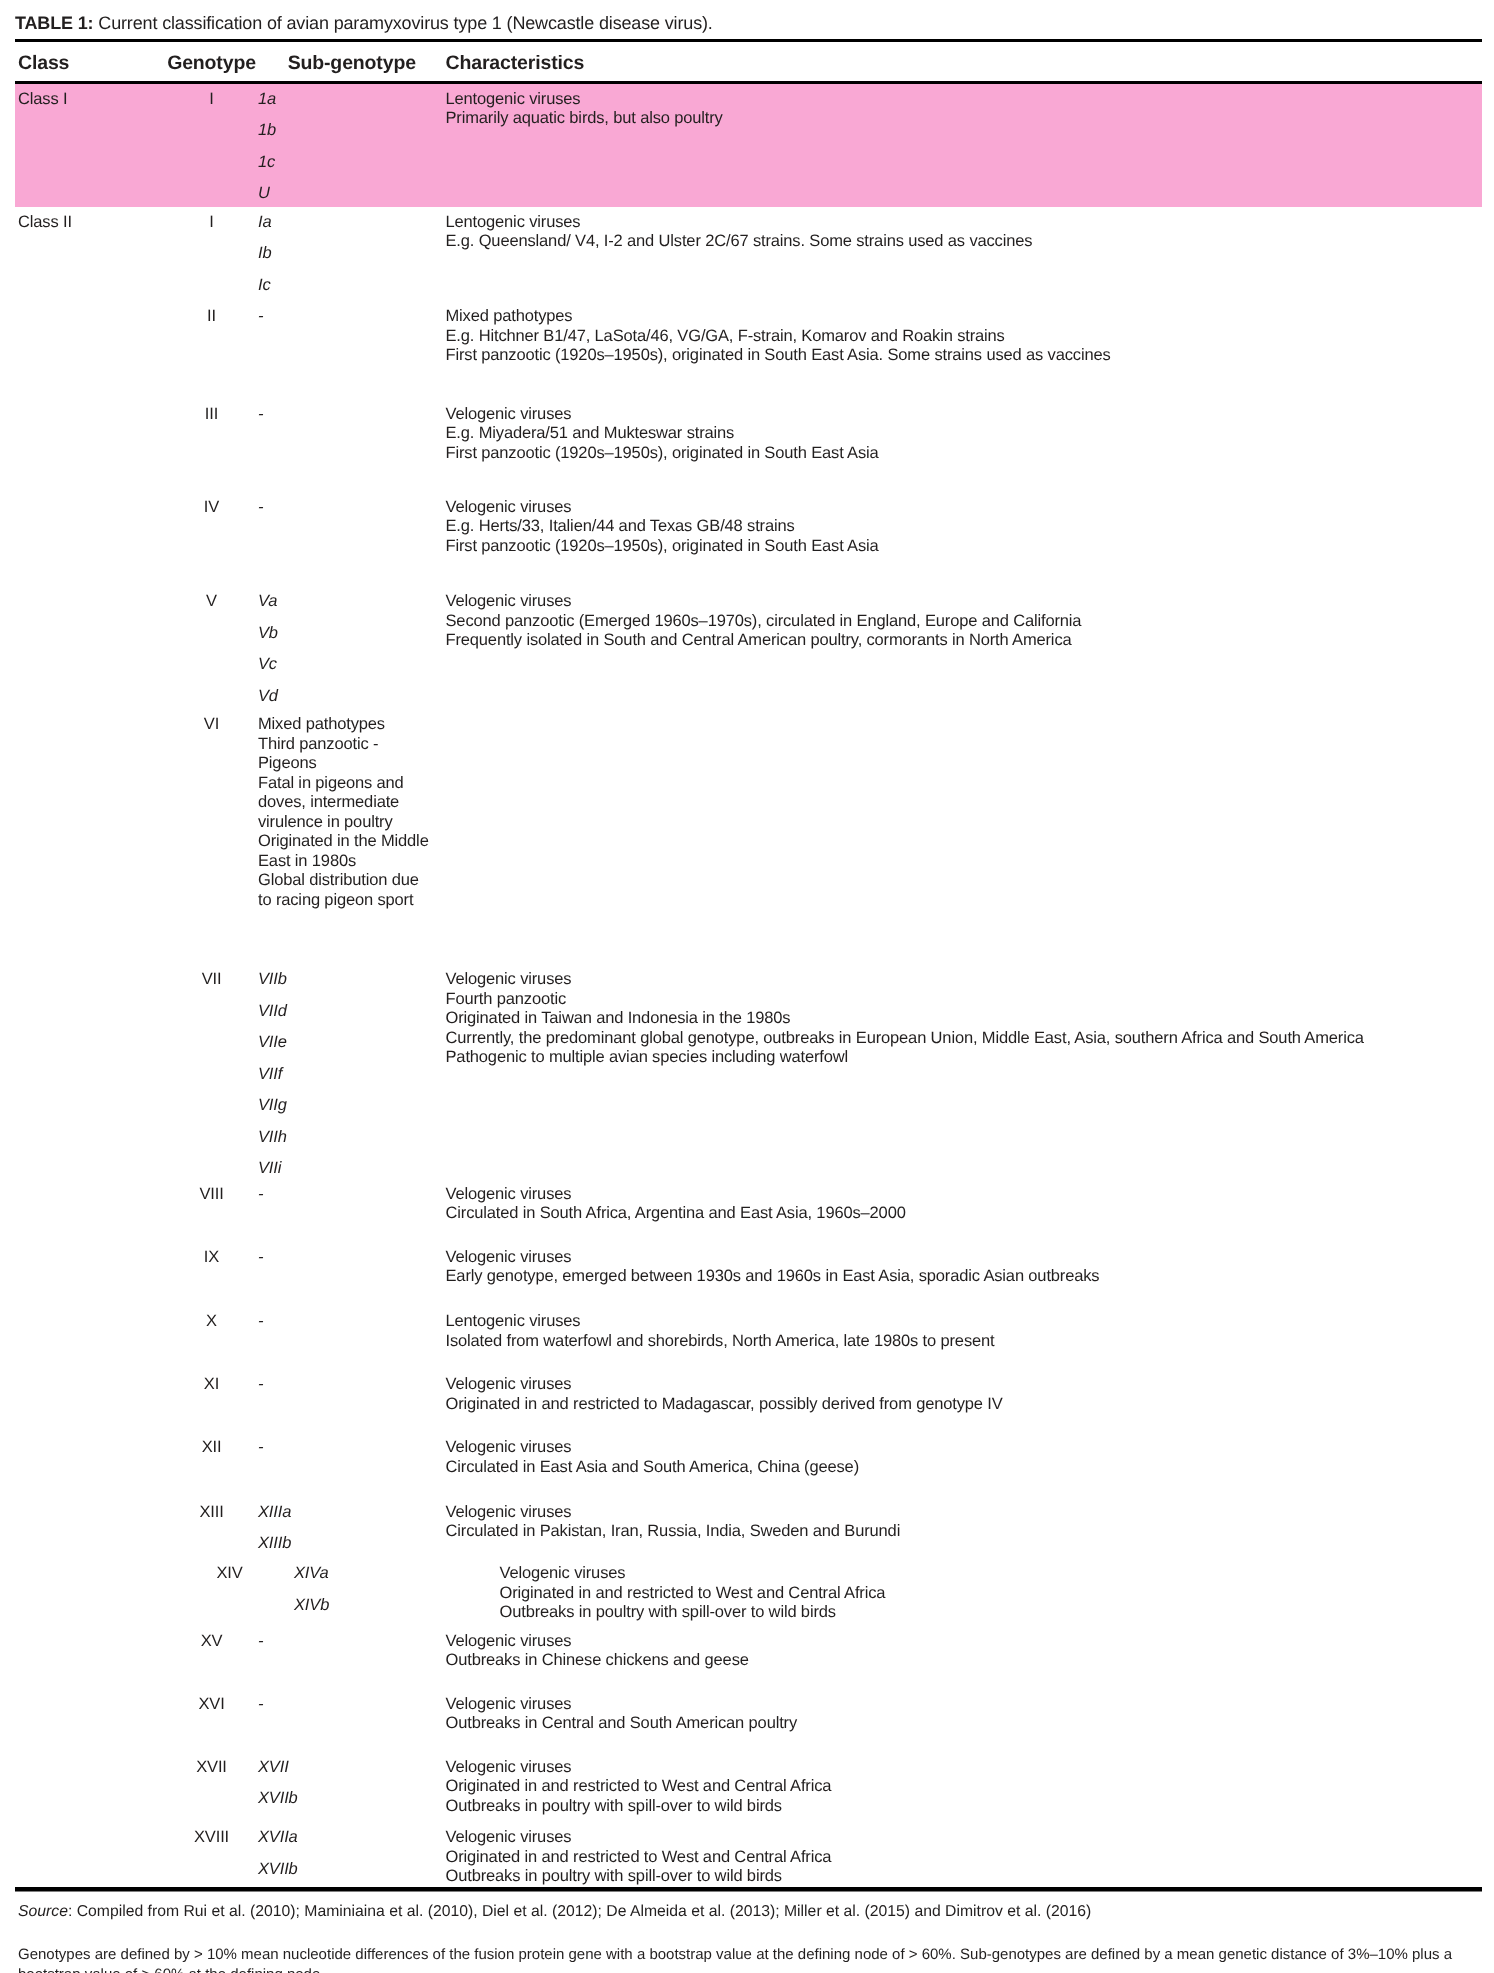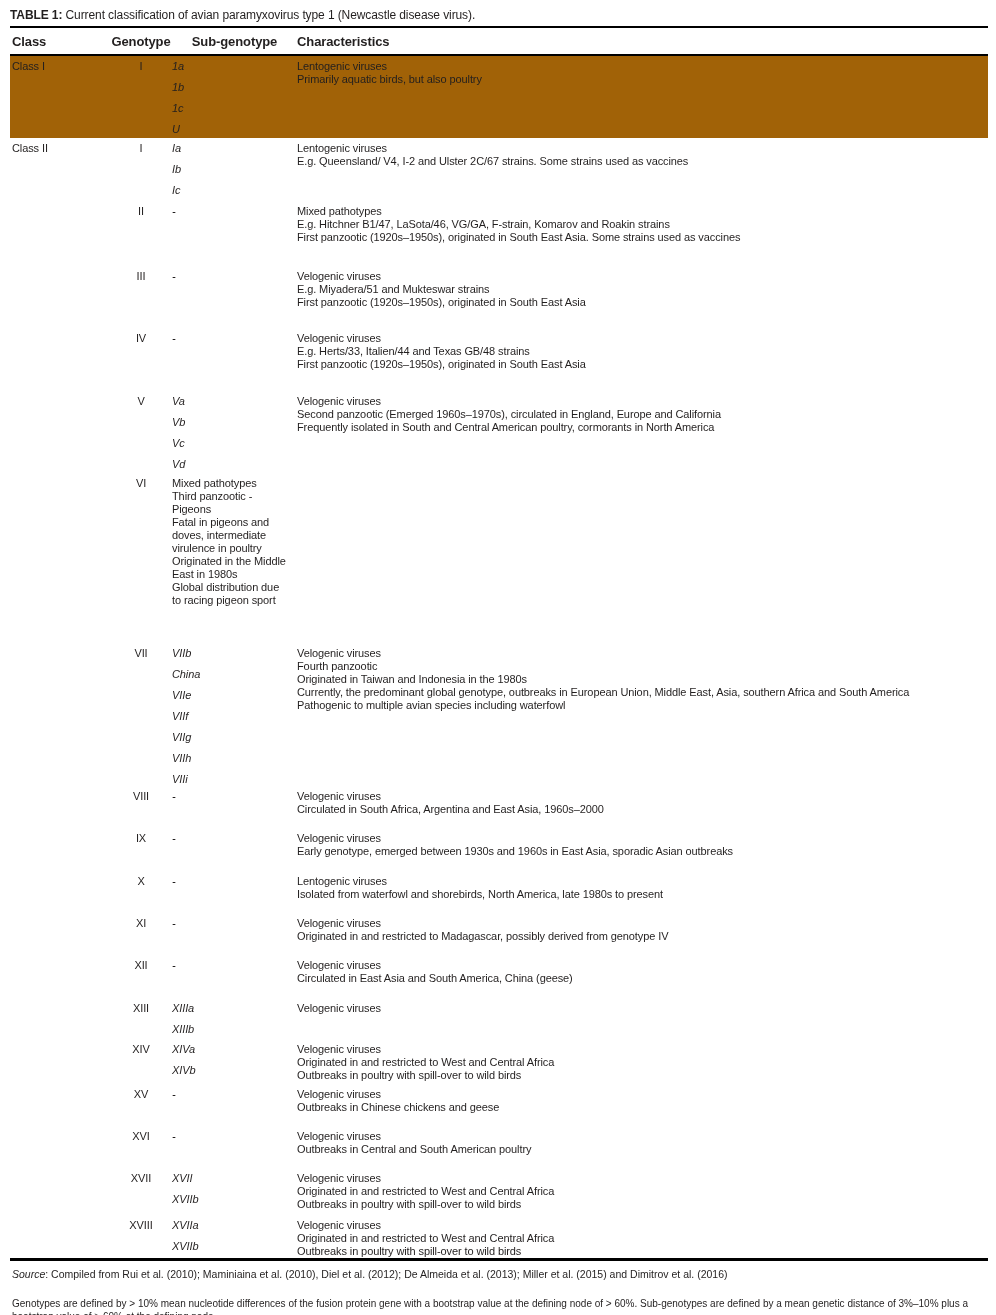"Class I" div.t-row { background: #a16207 -> #f9a8d4 }
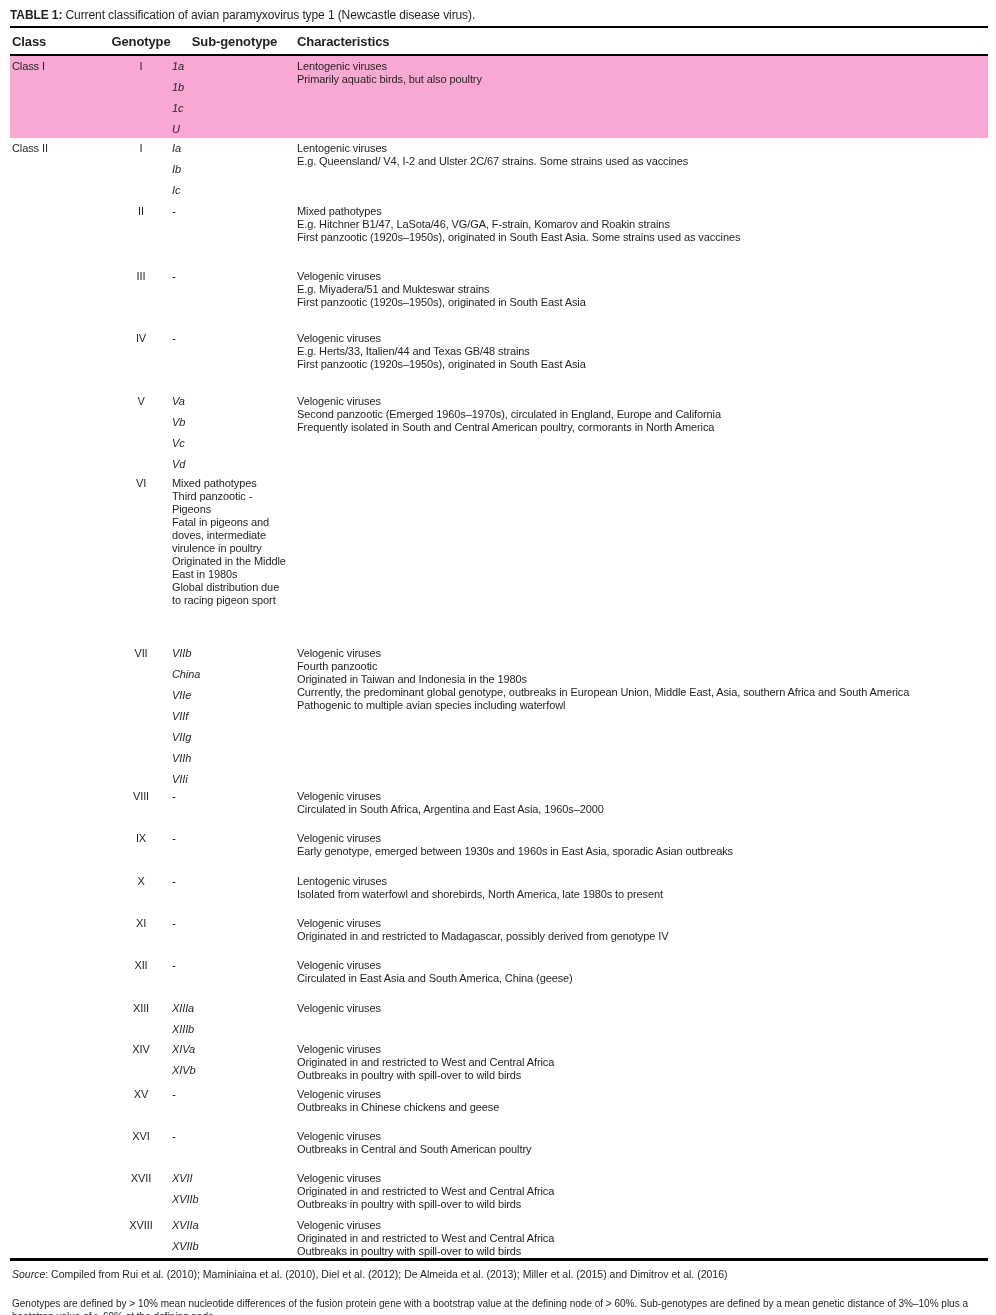"China" div.sub-line { text: China -> VIId }
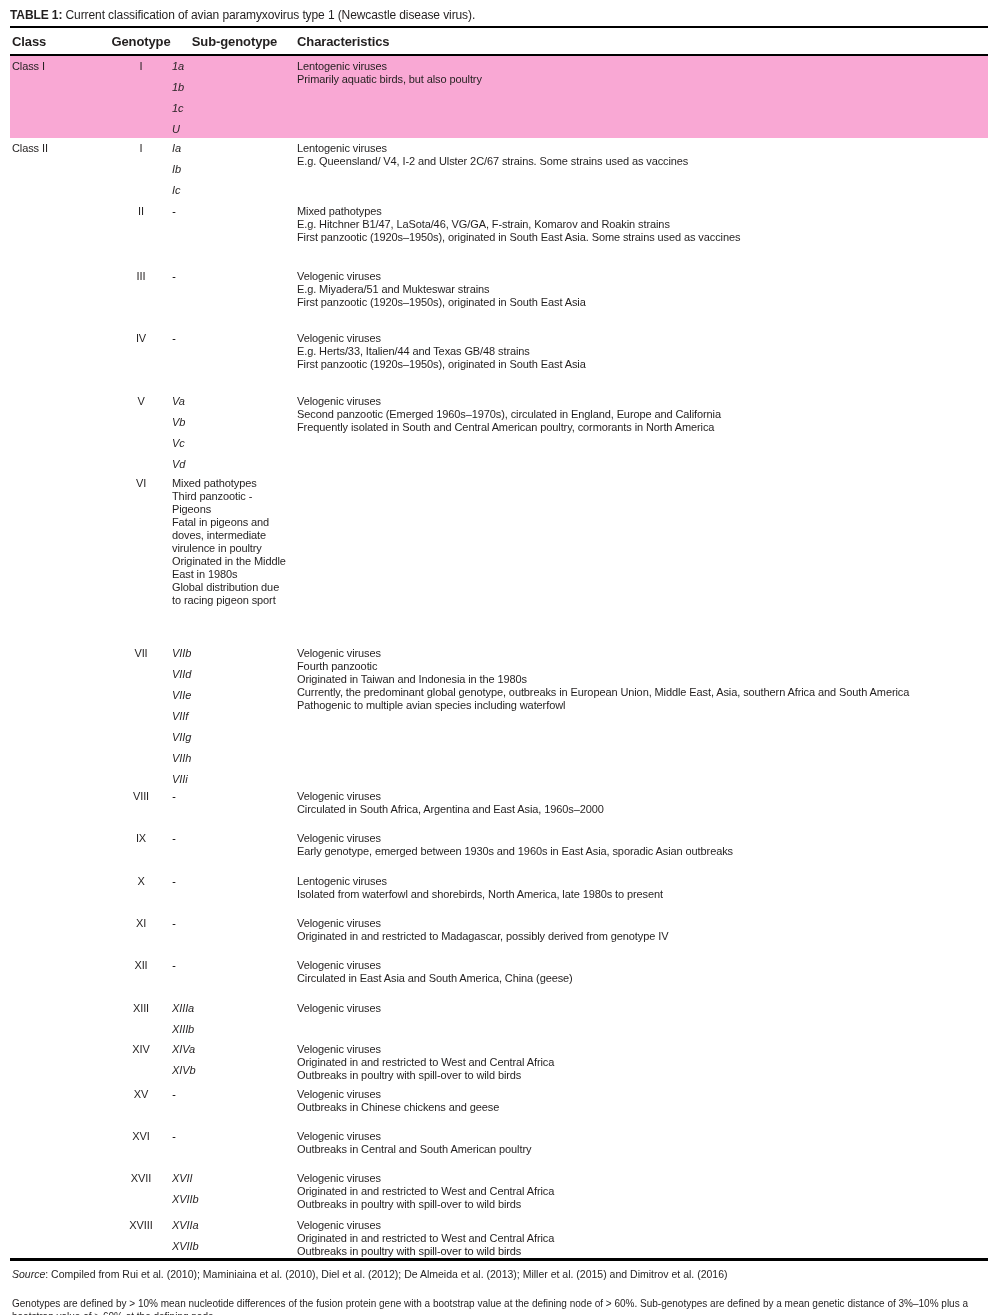"Circulated in Pakistan, Iran, Russia," div.char-line { html: none -> <div>Circulated in Pakistan, Iran, Russia, India, Sweden and Burundi</div> }
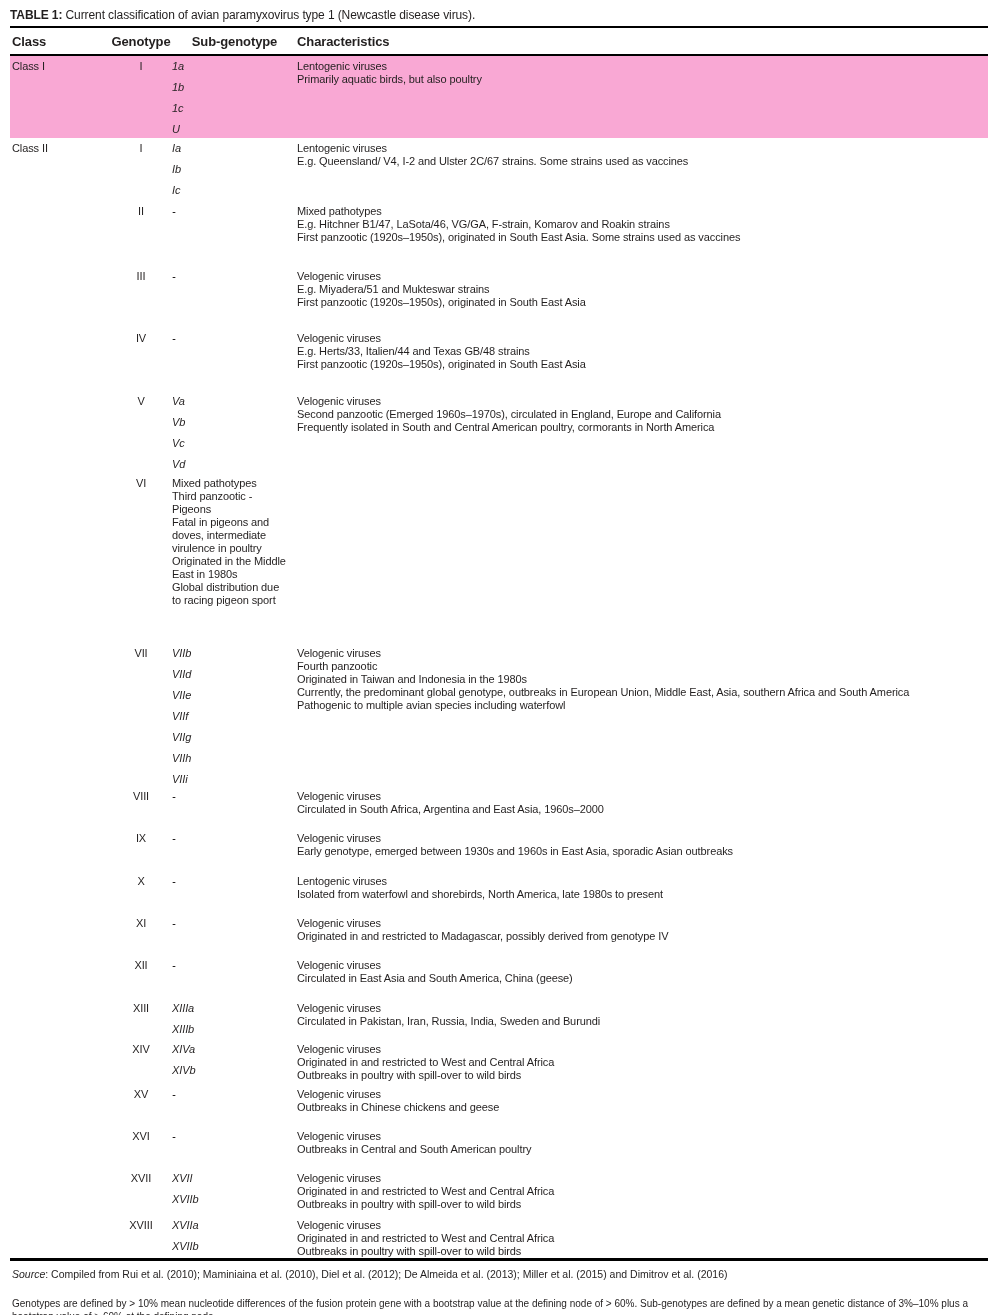"XIV" div.t-row { gap: none -> 12px }
